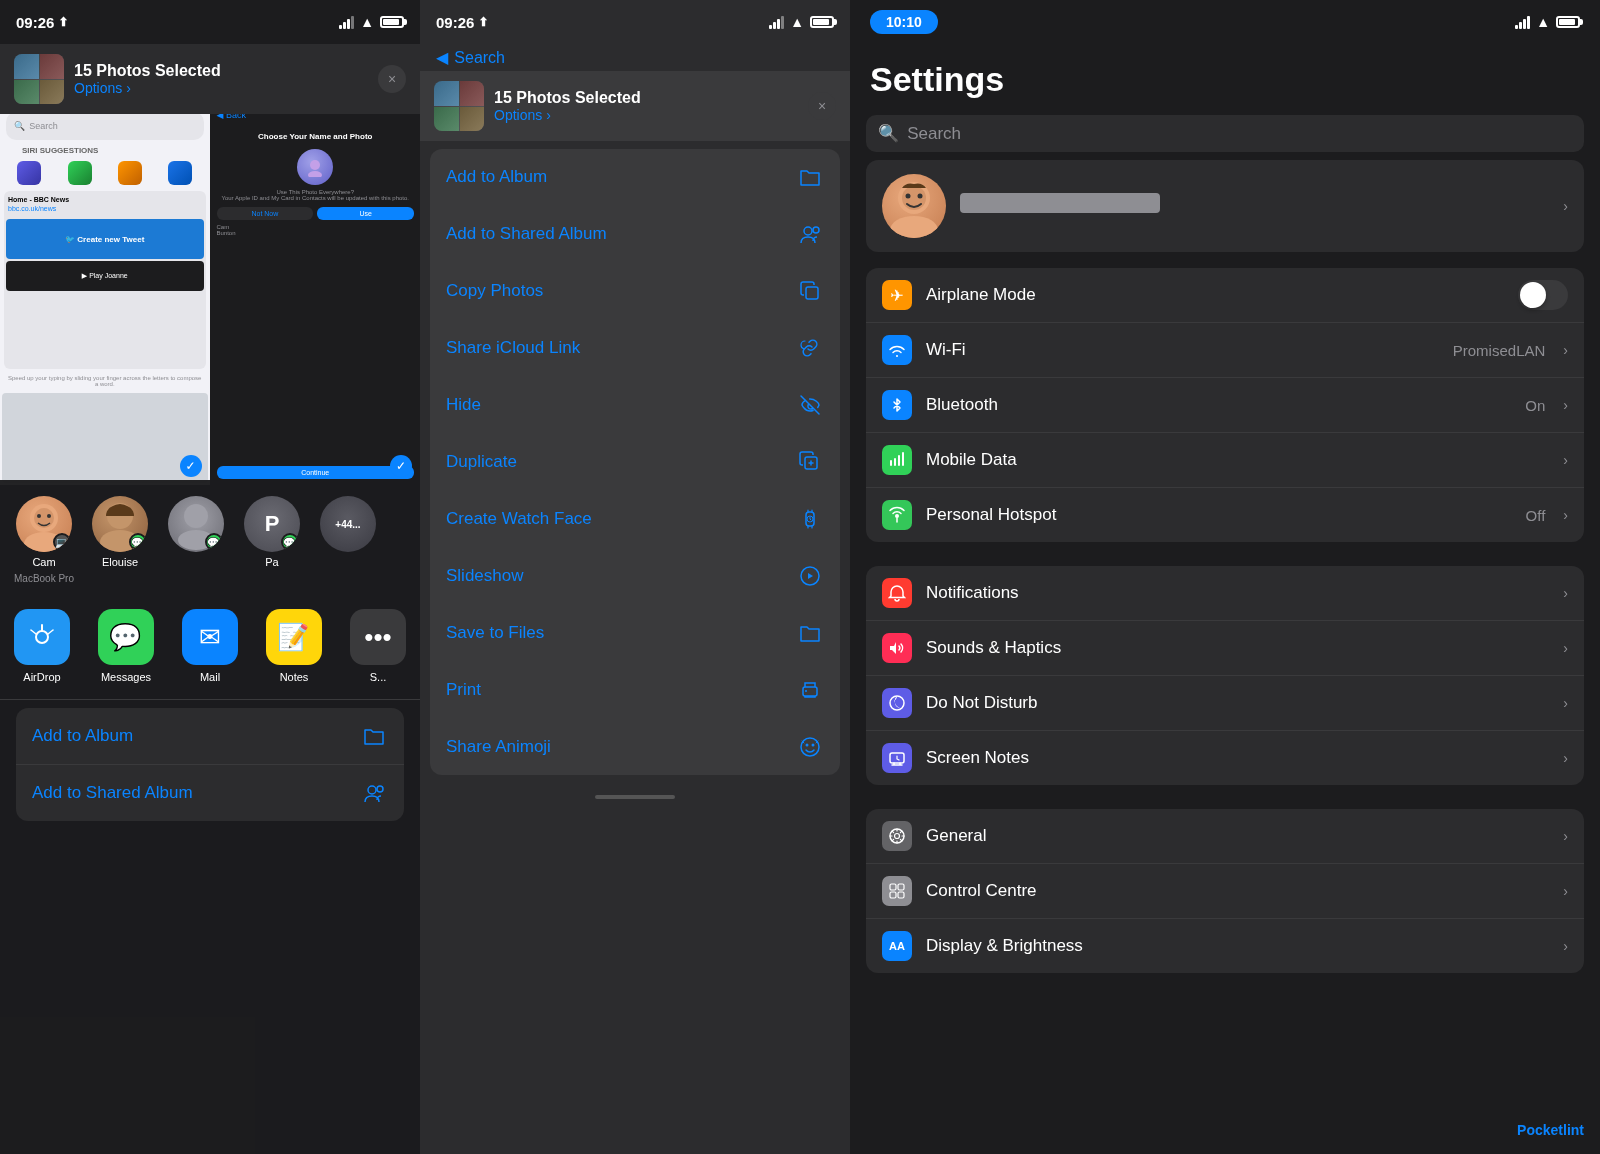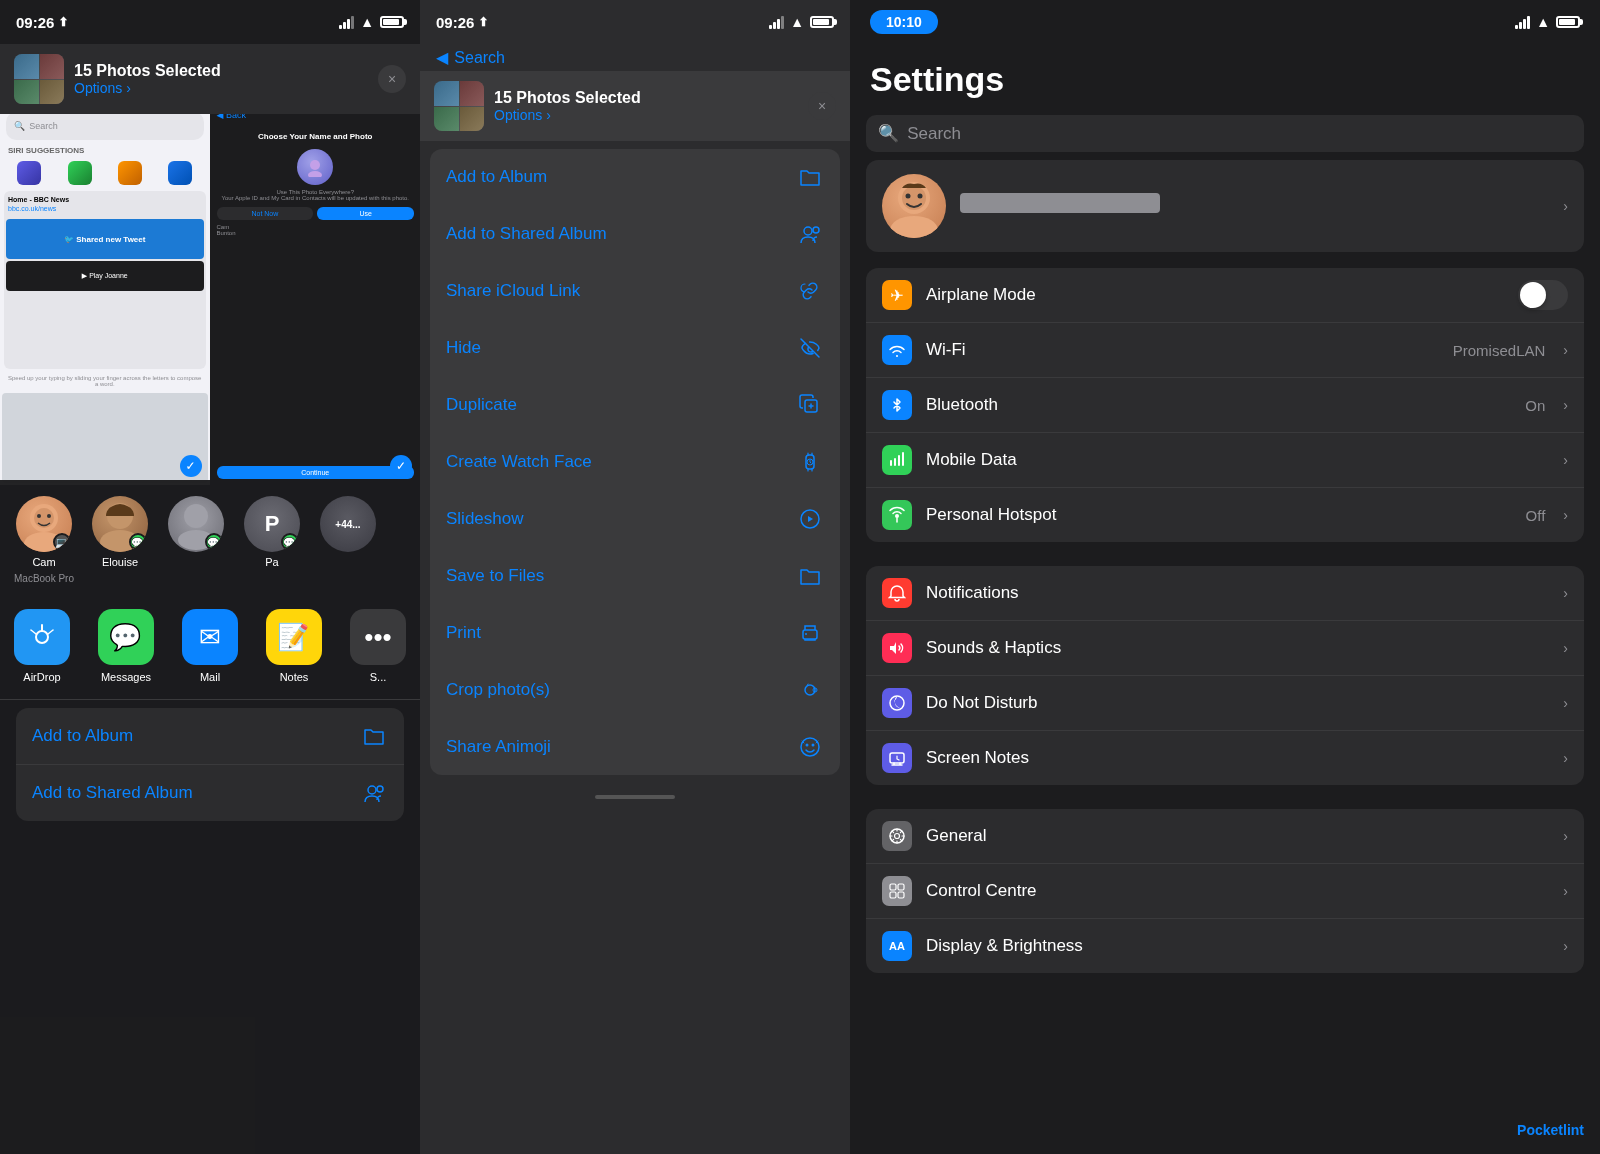"SIRI SUGGESTIONS" div { padding: 2px 8px -> 2px 22px }
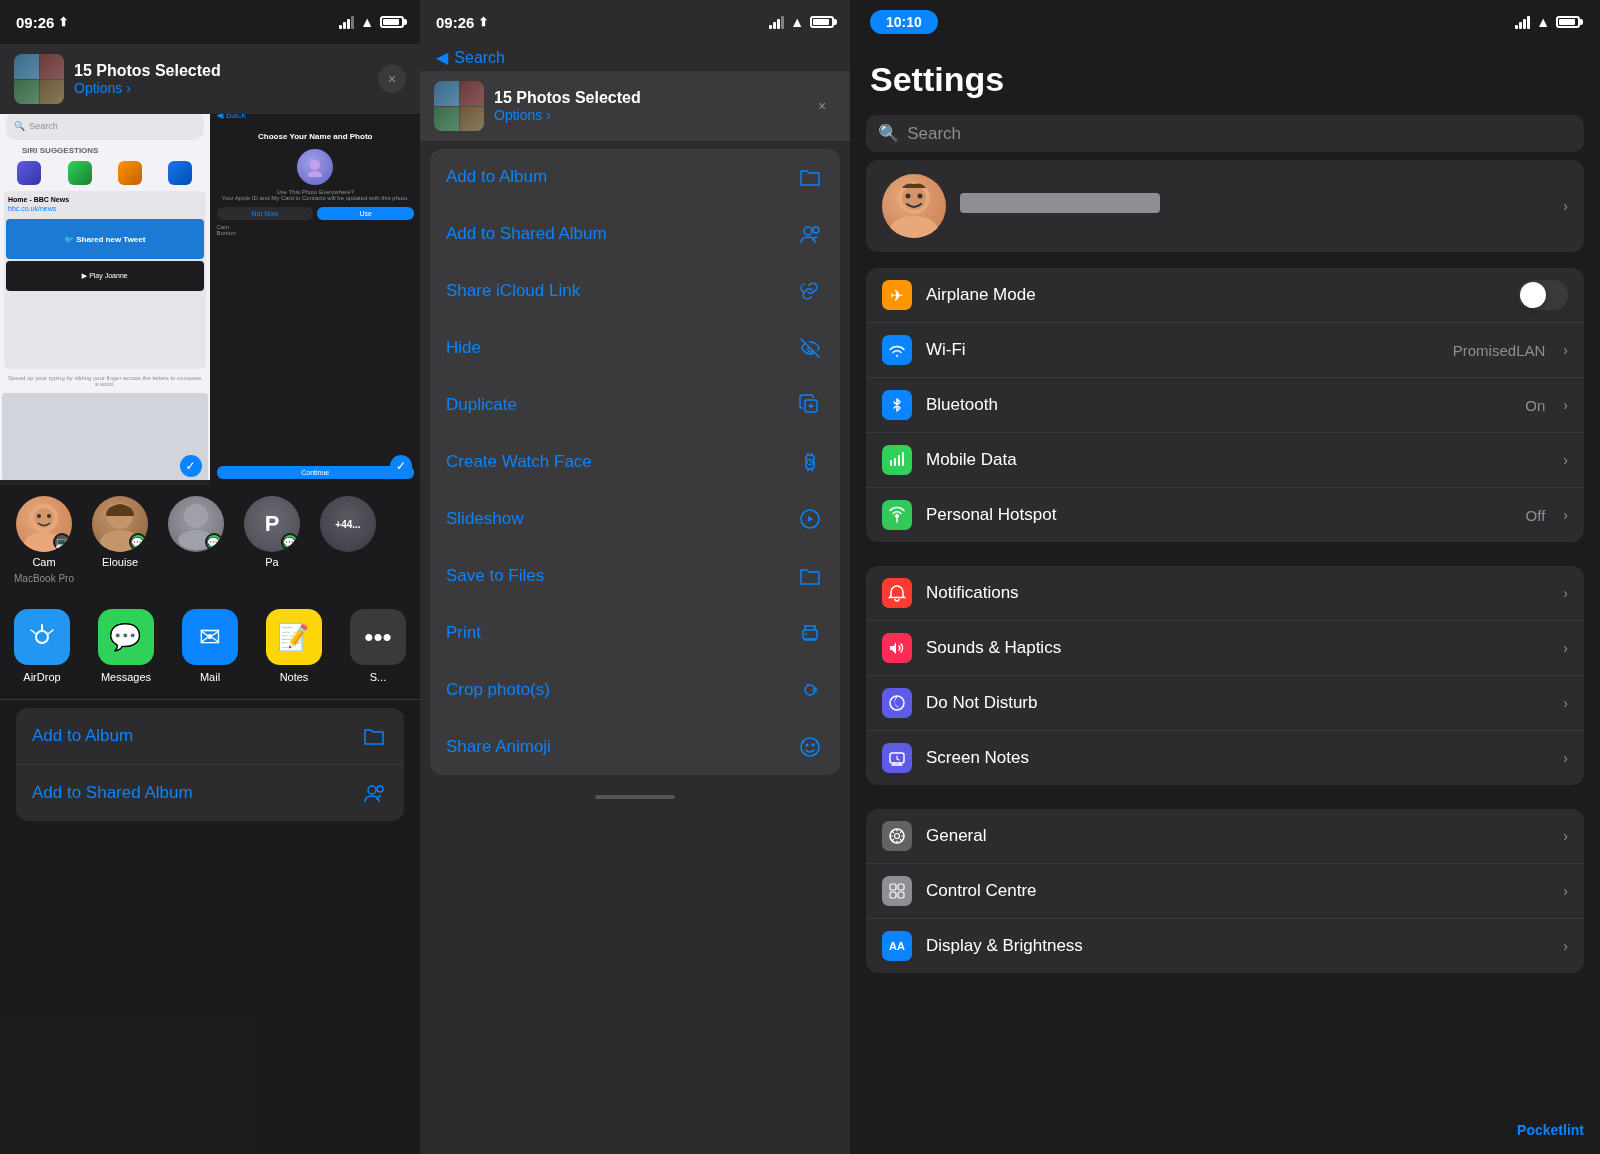"🐦 Shared new Tweet" span { text: Shared -> Create }
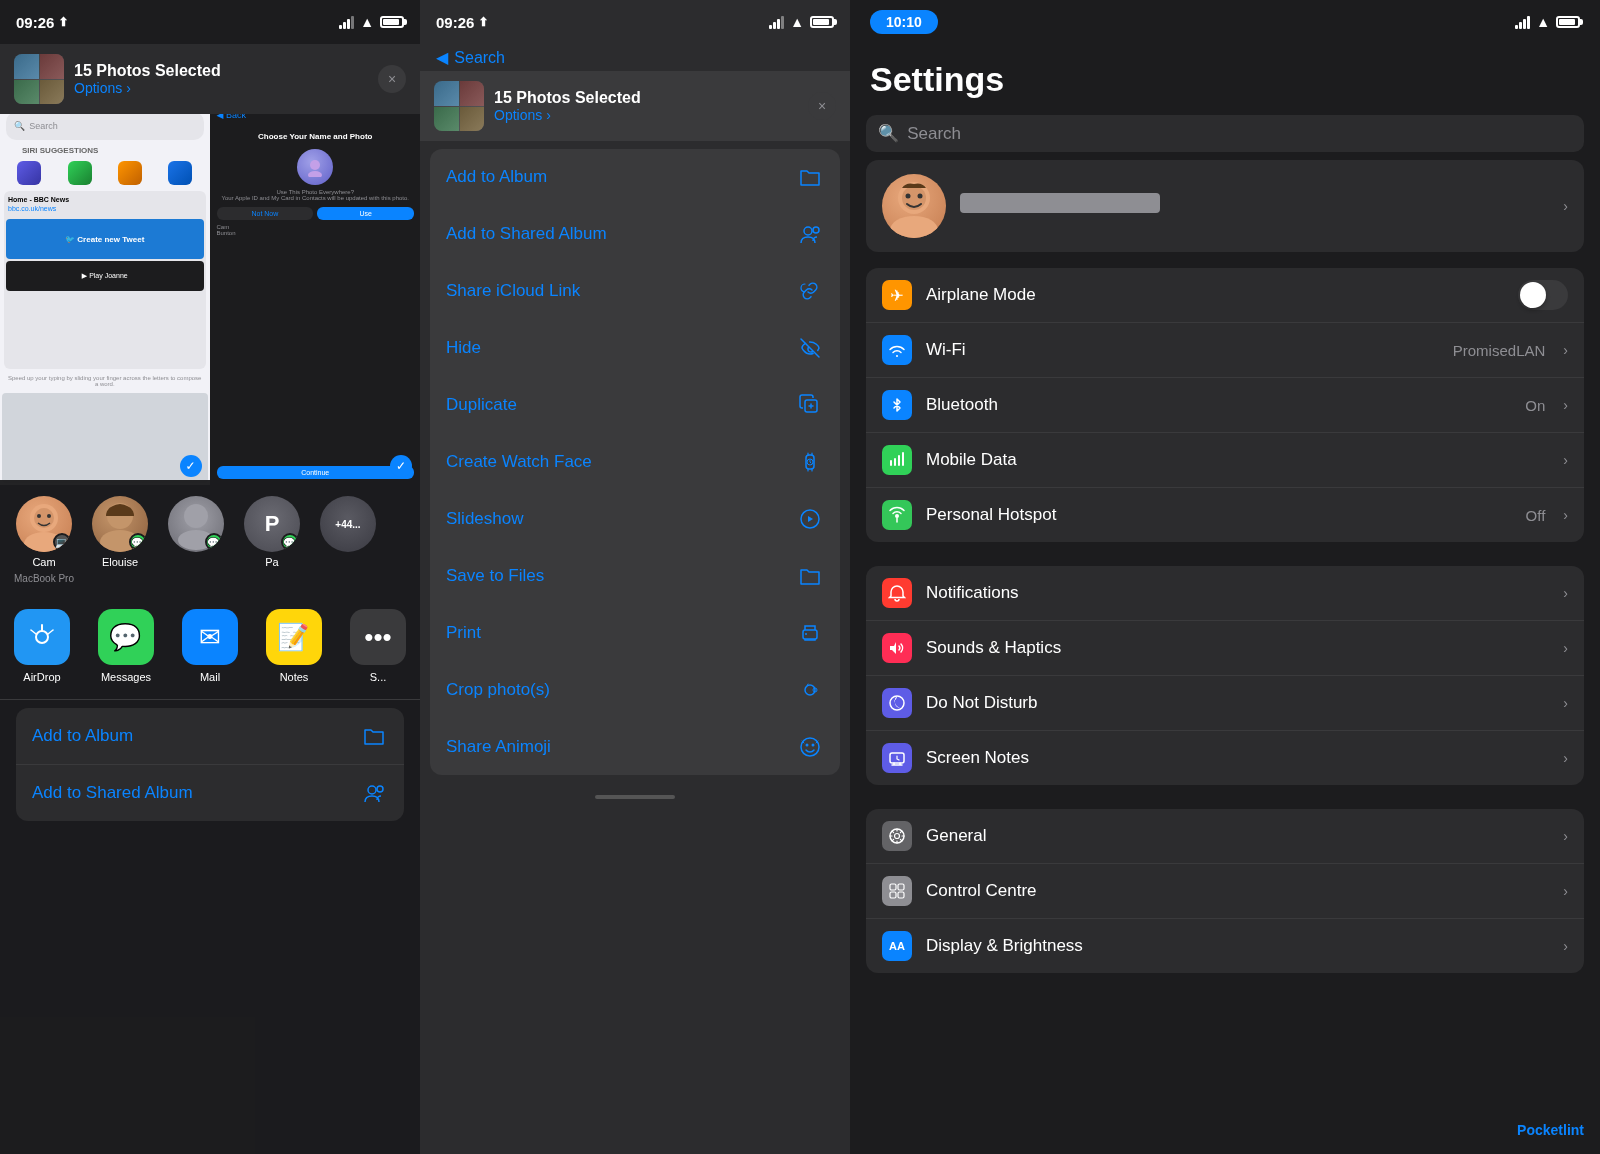"Copy Photos" div.menu-item { html: none -> <div> <span>Copy Photos</span> <div> <svg> <rect></rect> <path></path> </svg> </div> </div> }
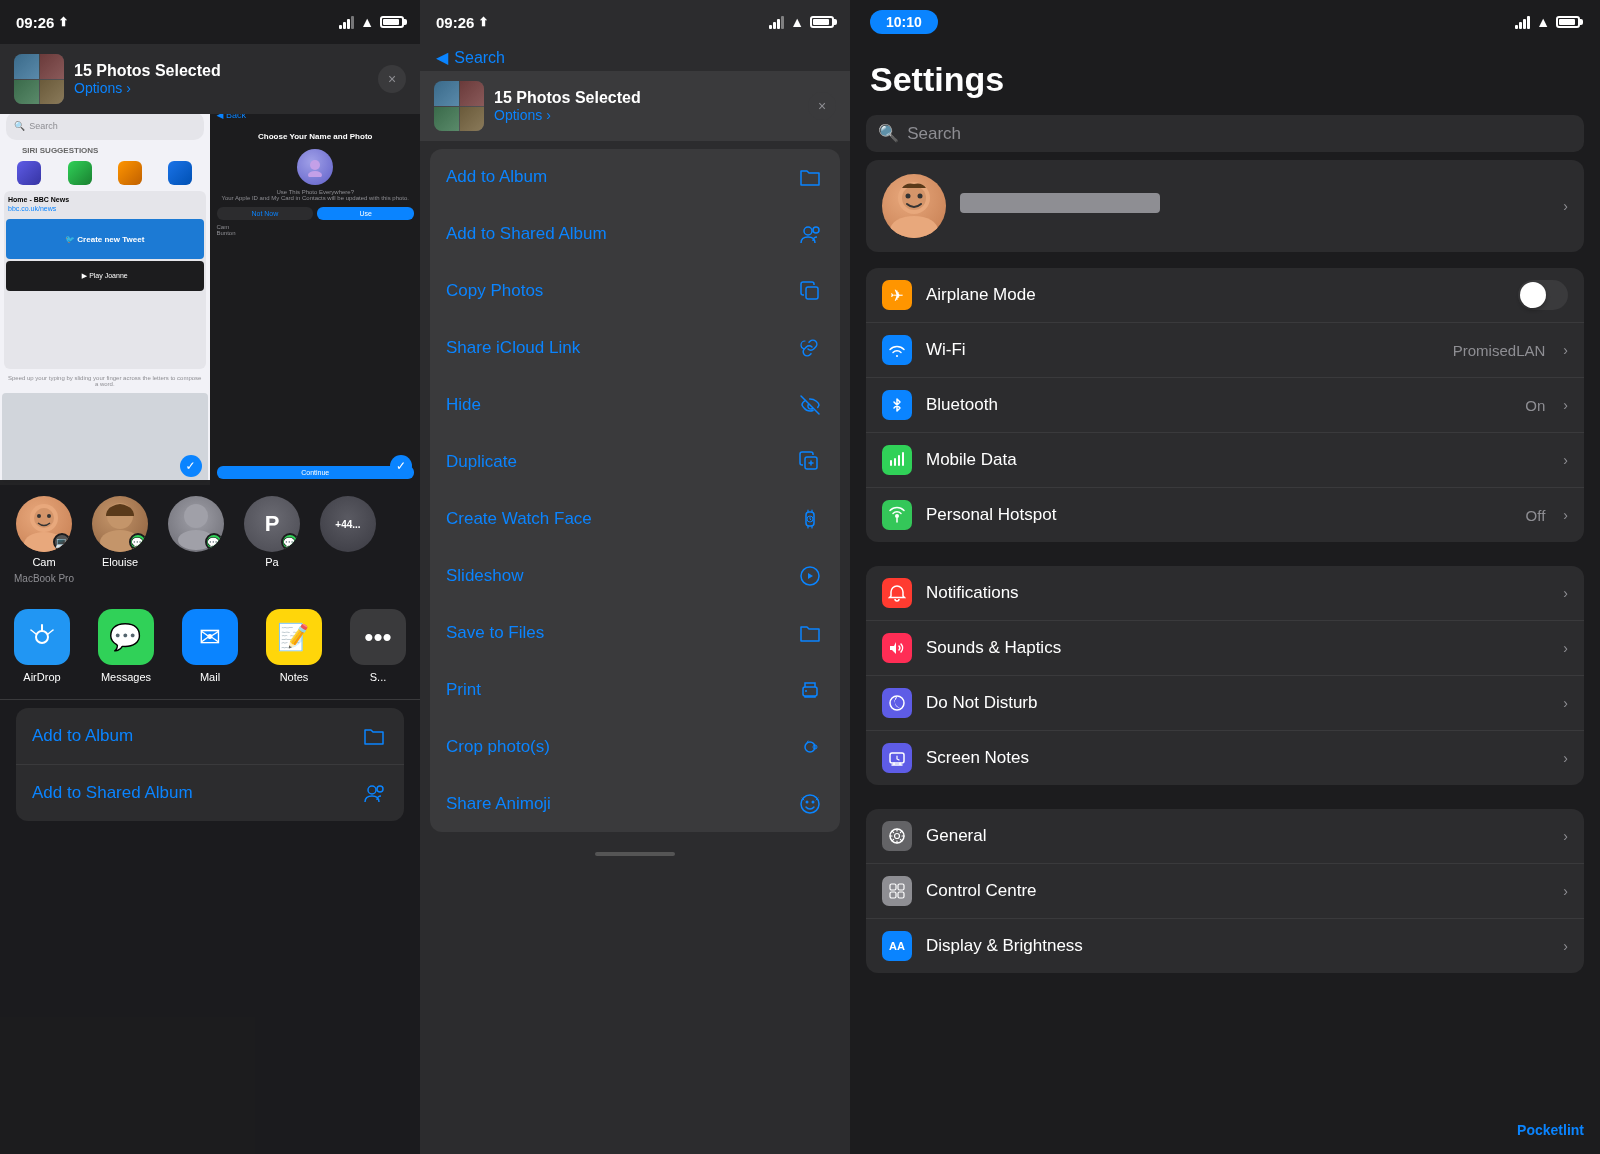"Crop photo(s)" div.menu-item { html: <div> <span>Crop photo(s)</span> <div> <svg> <circle></circle> <circle></circle> <path></path> </svg> </div> </div> -> none }
